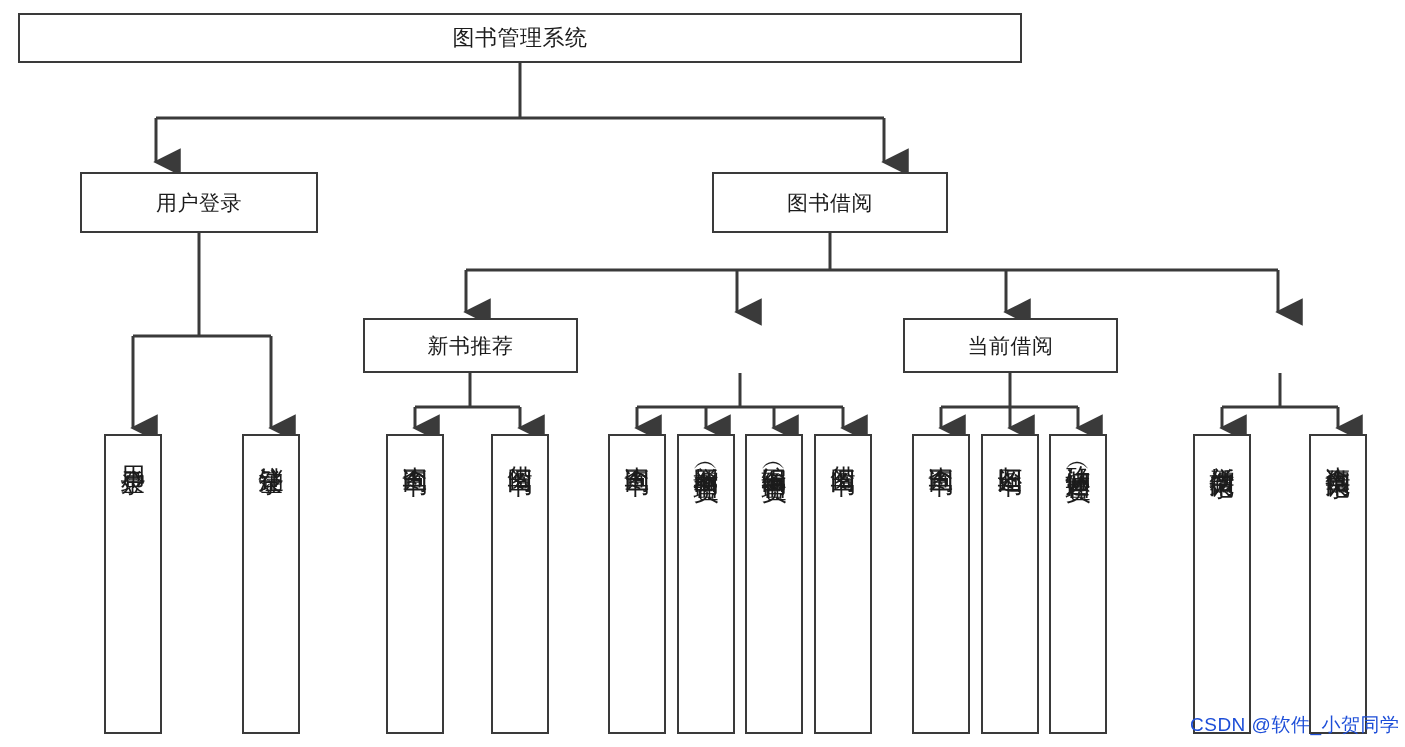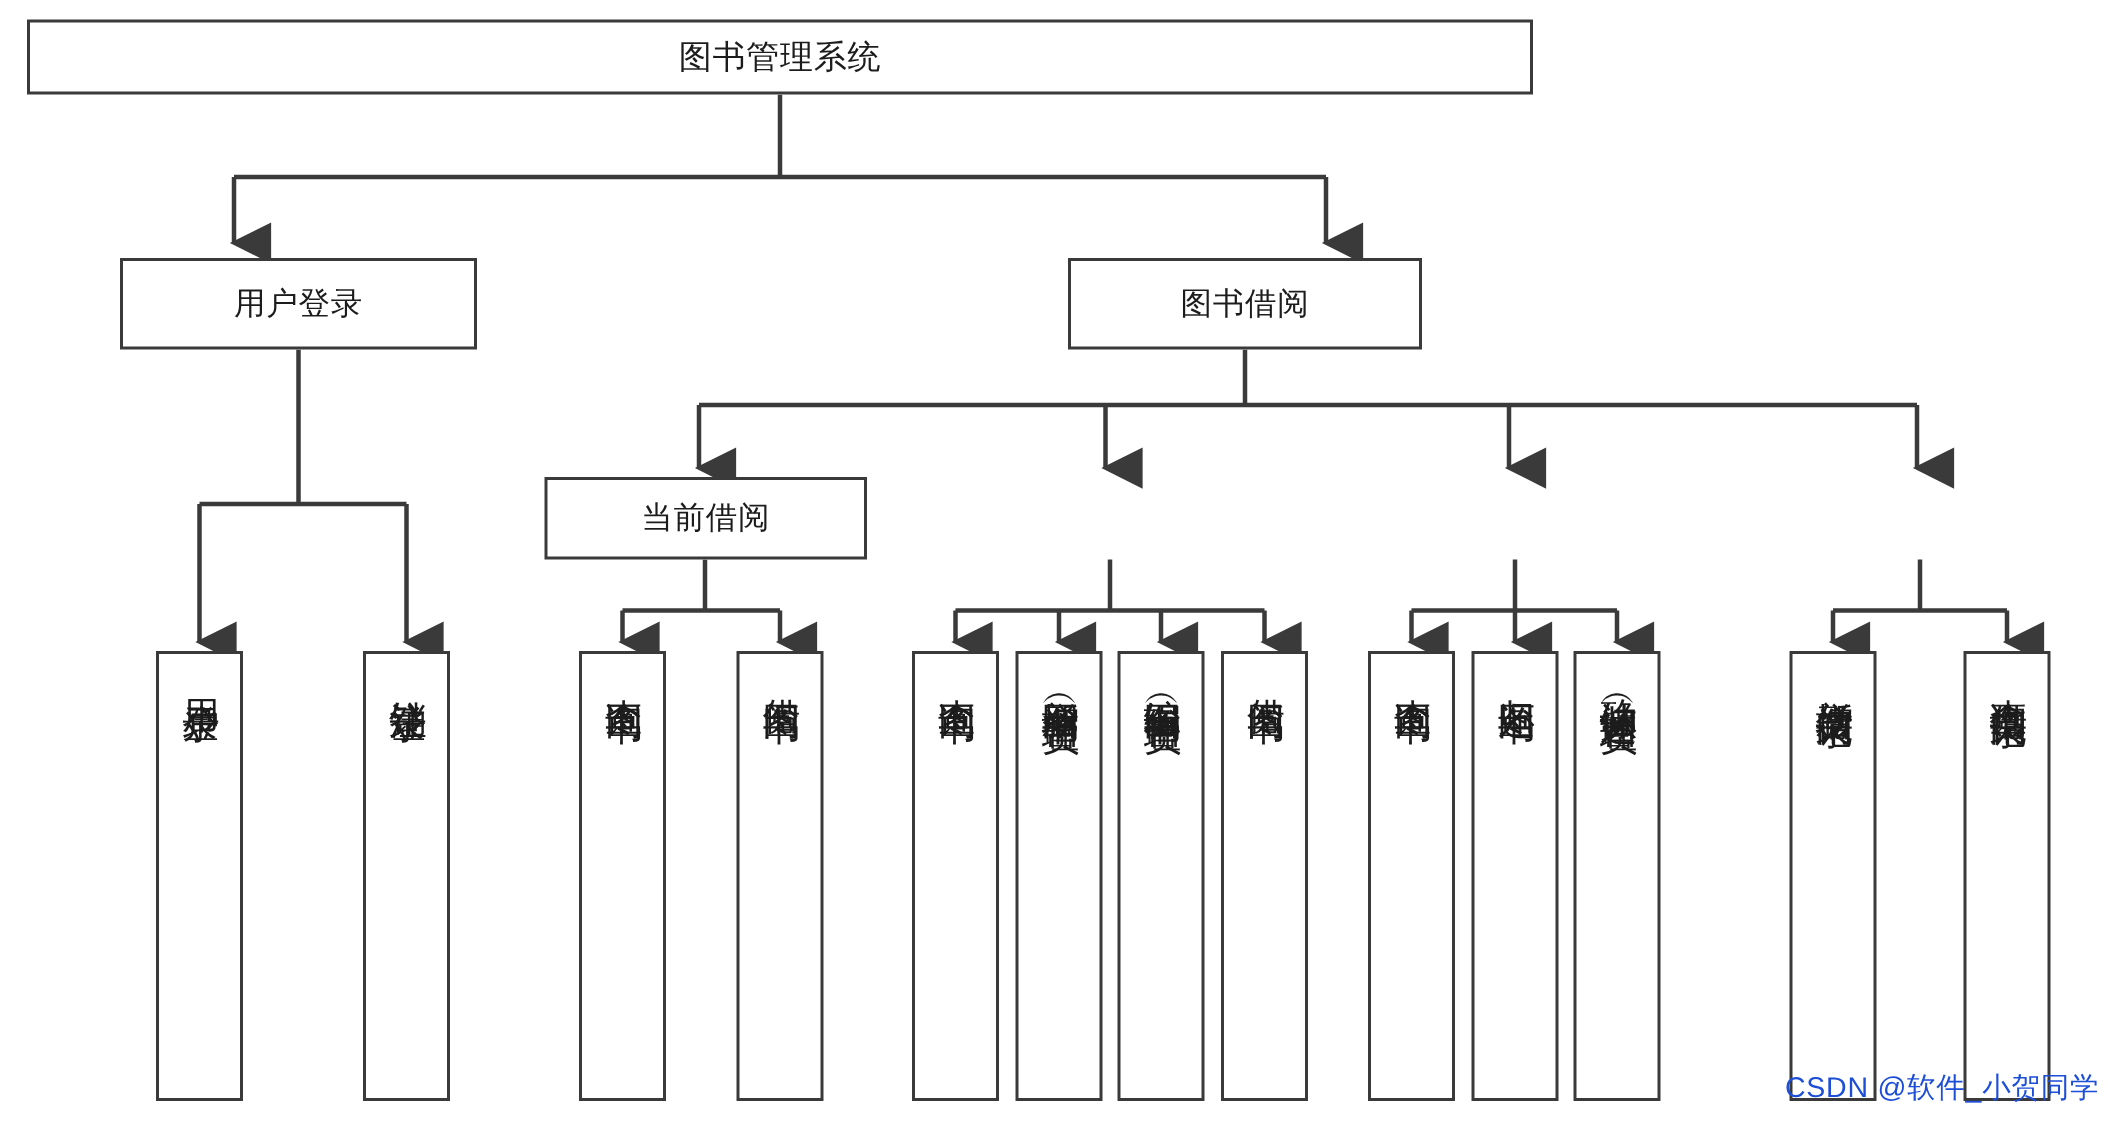"当前借阅" span.label { text: 当前借阅 -> 新书推荐 }
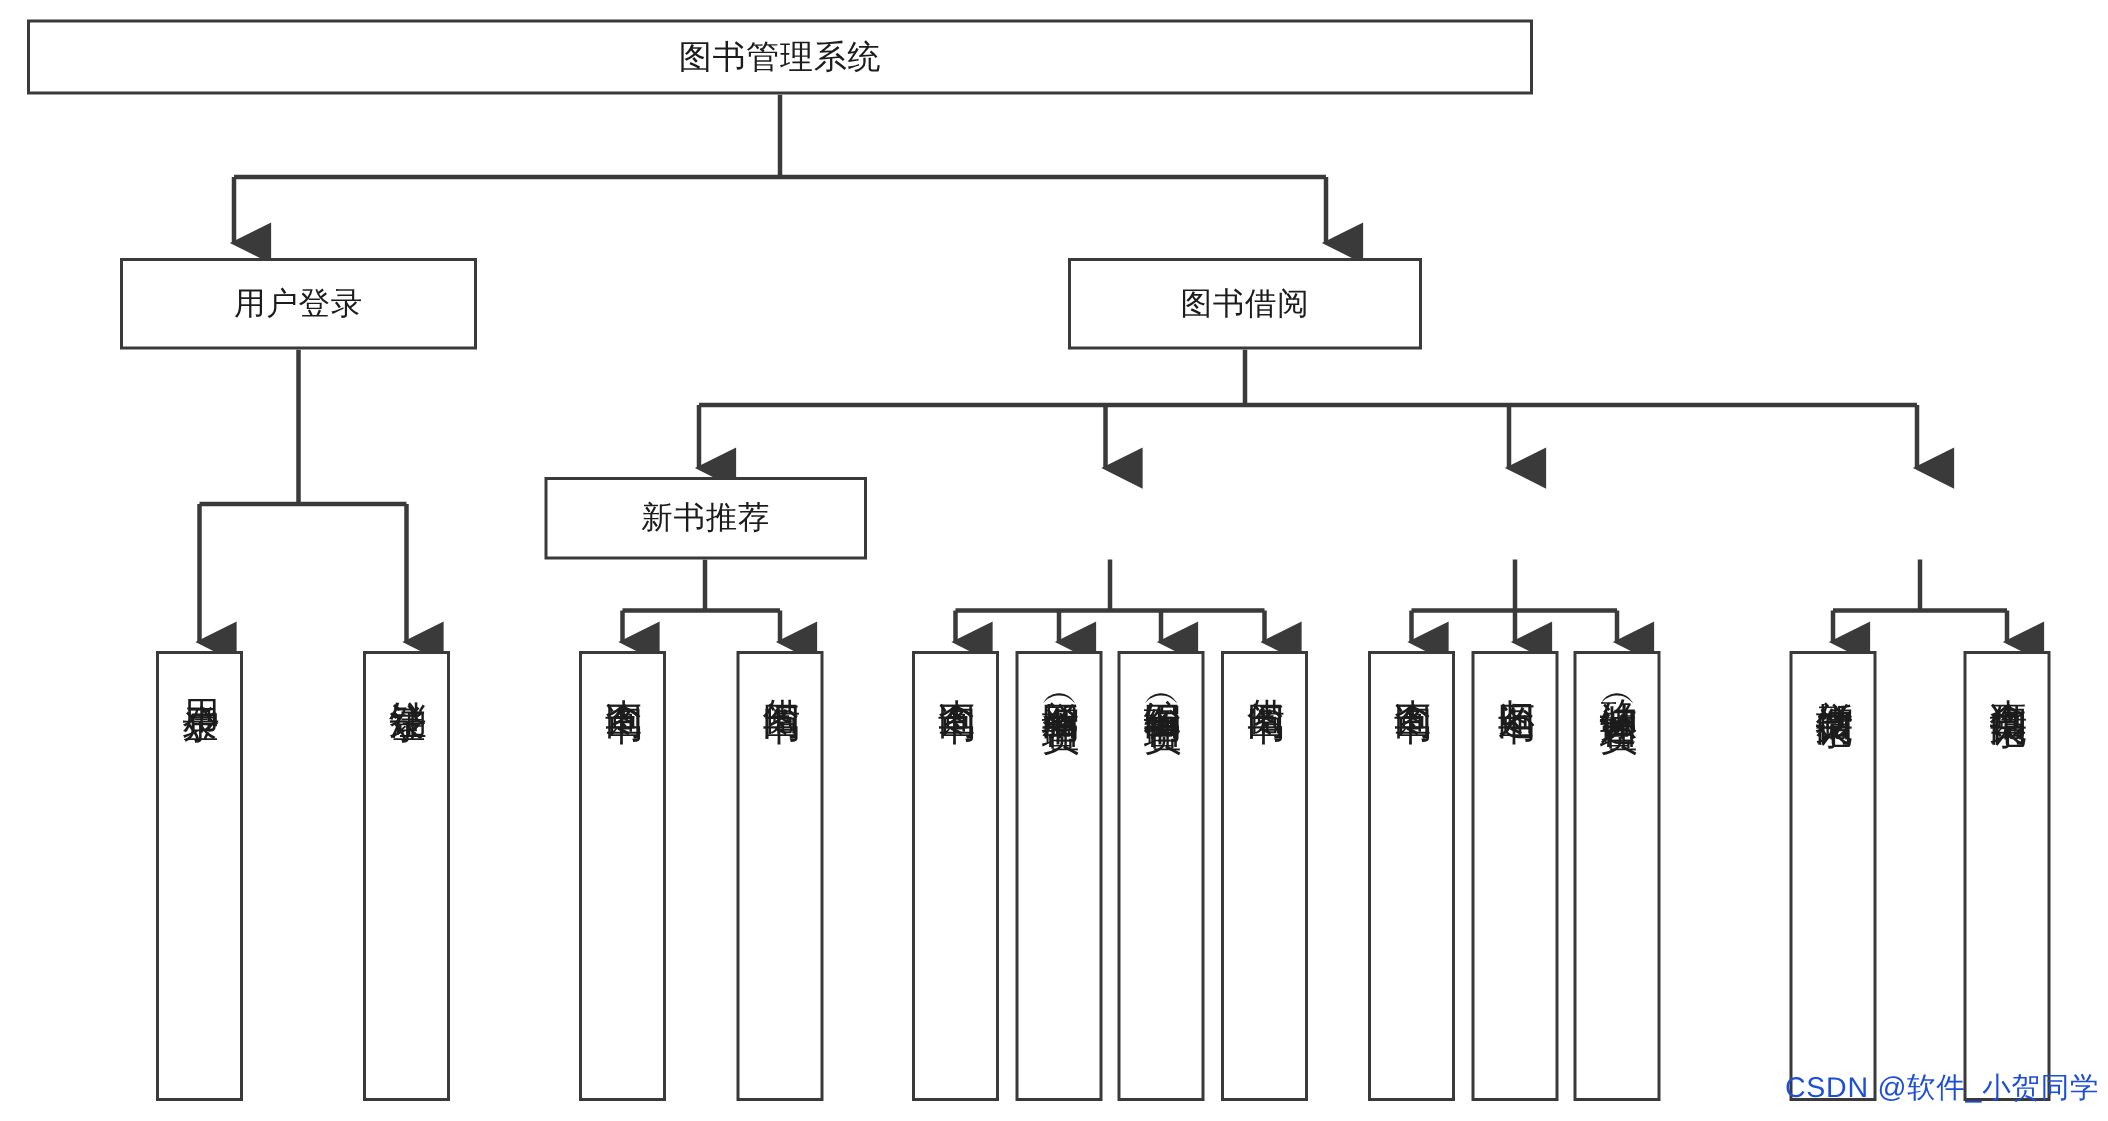"当前借阅" div.node { html: none -> <div> <span>当前借阅</span> </div> }
